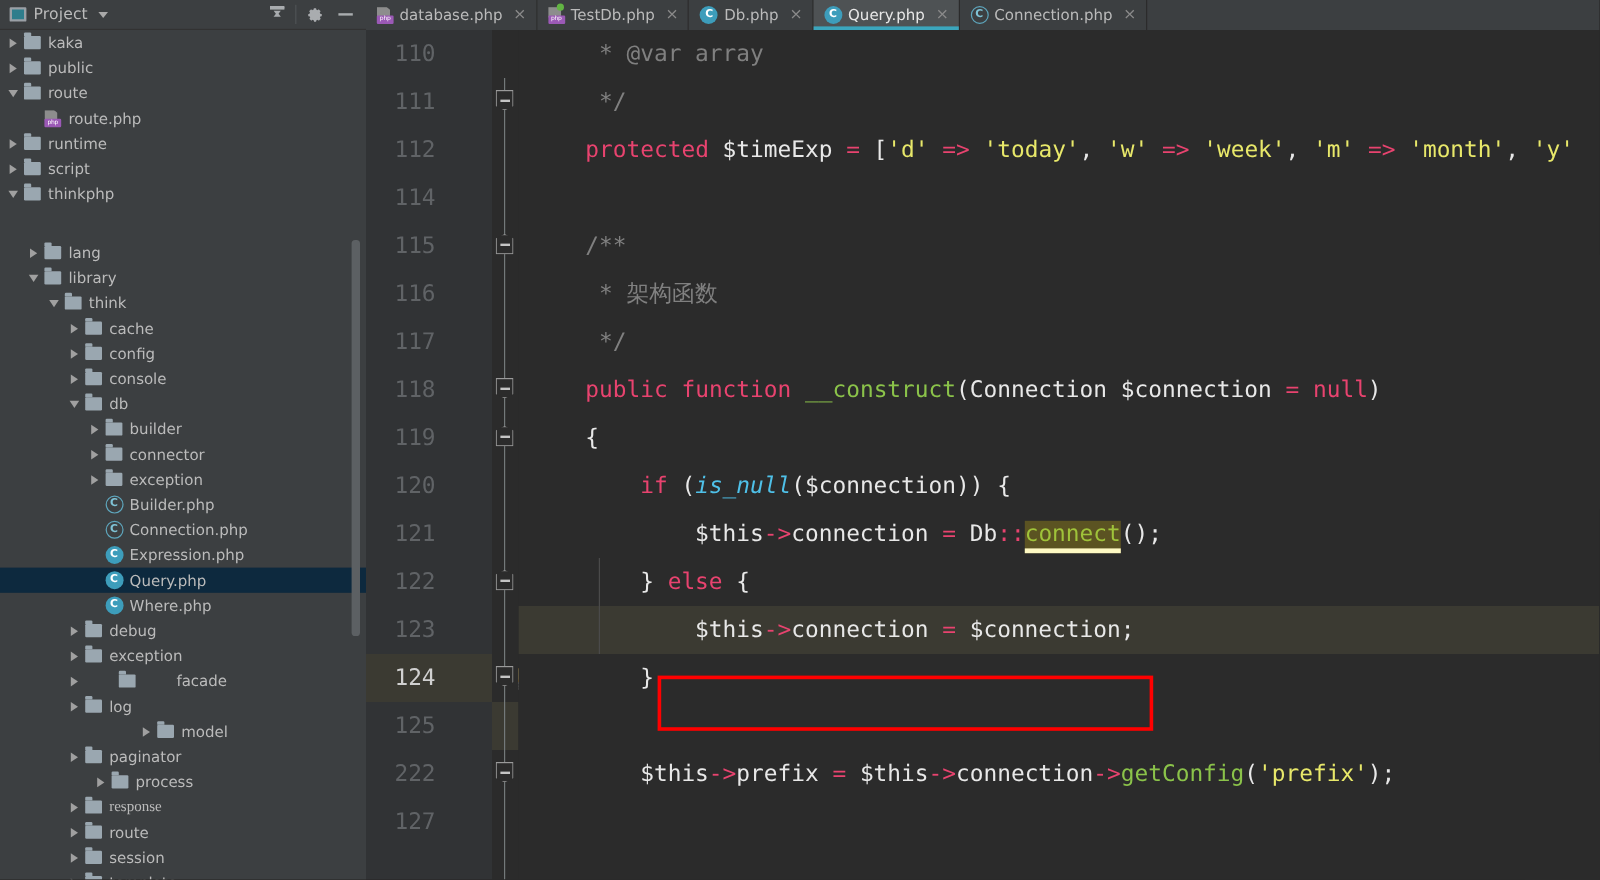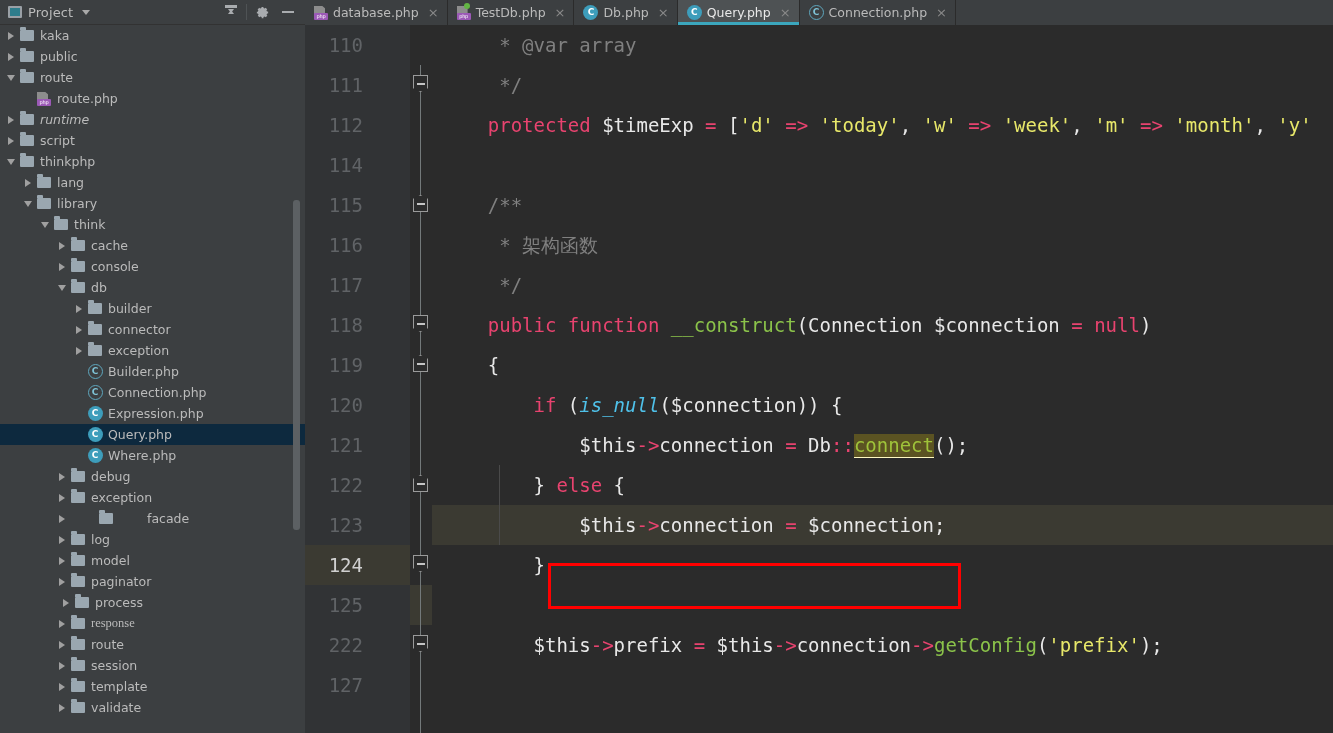"runtime" div.node { font-style: italic -> none }
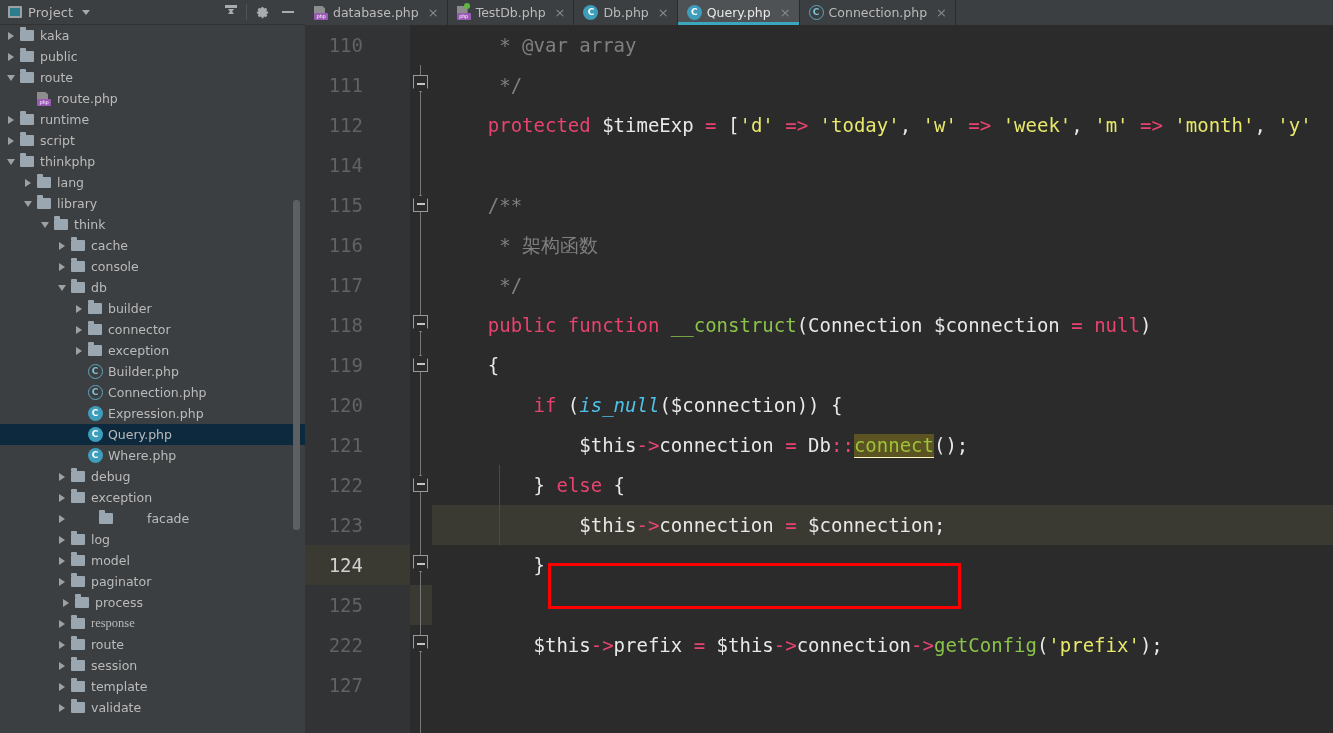"lang" div.node { margin-top: none -> 28px }
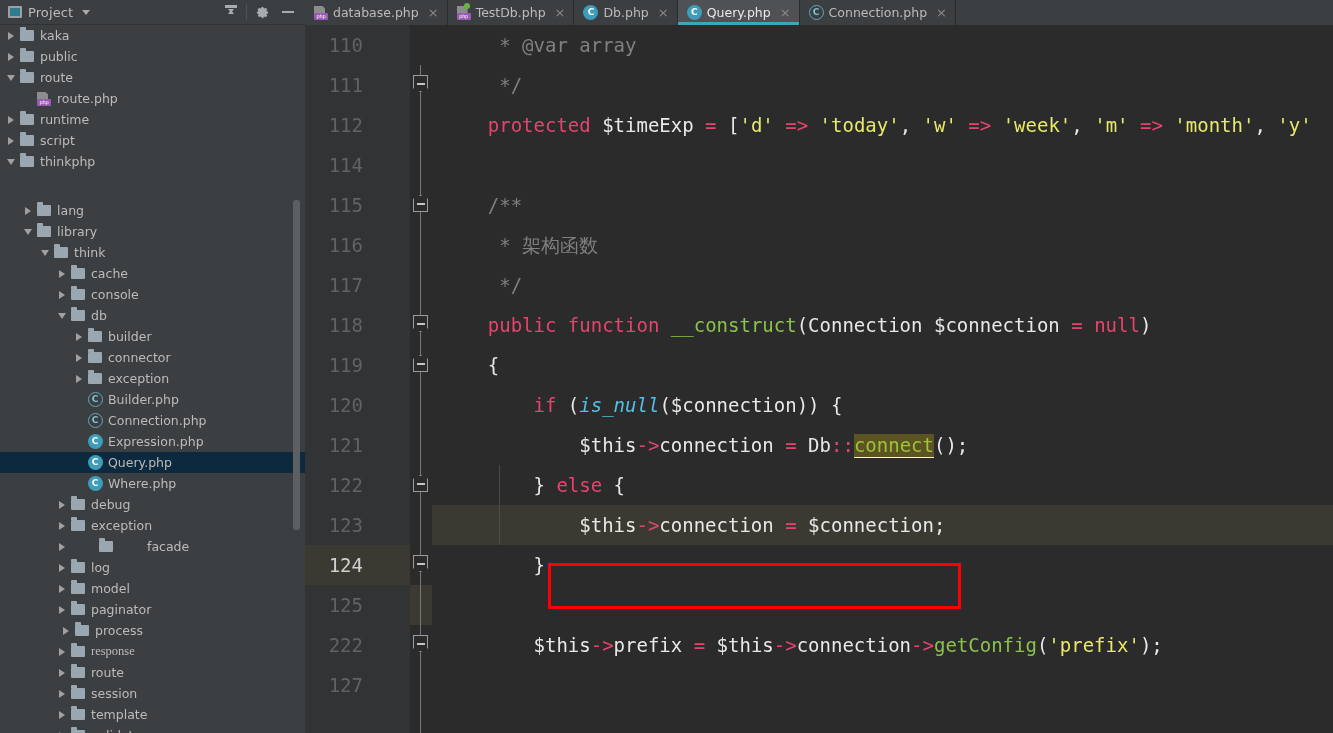"config" div.node { html: none -> <div> <span> <span></span> </span> <span> <span></span> </span> <span>config</span> </div> }
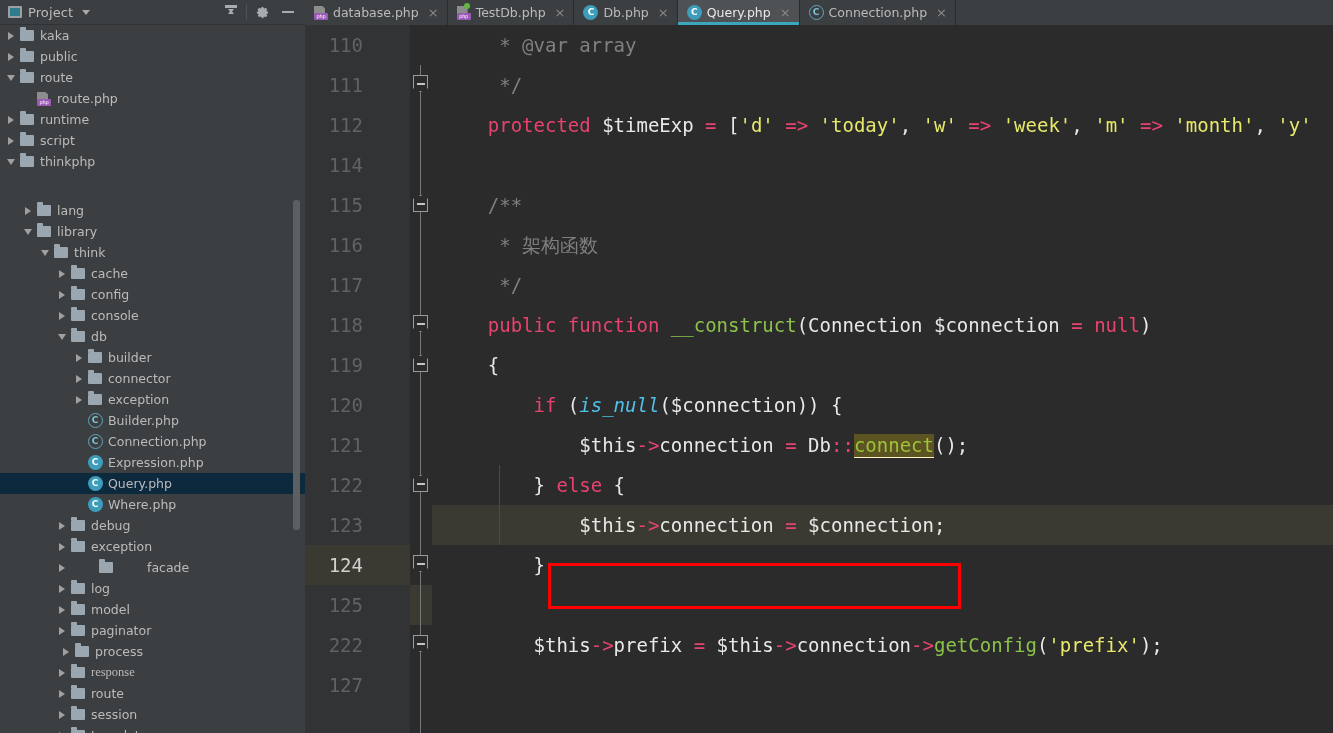"connect" .hl-connect { border-bottom: 1px solid #fef9c3 -> 4px solid #fef9c3 }
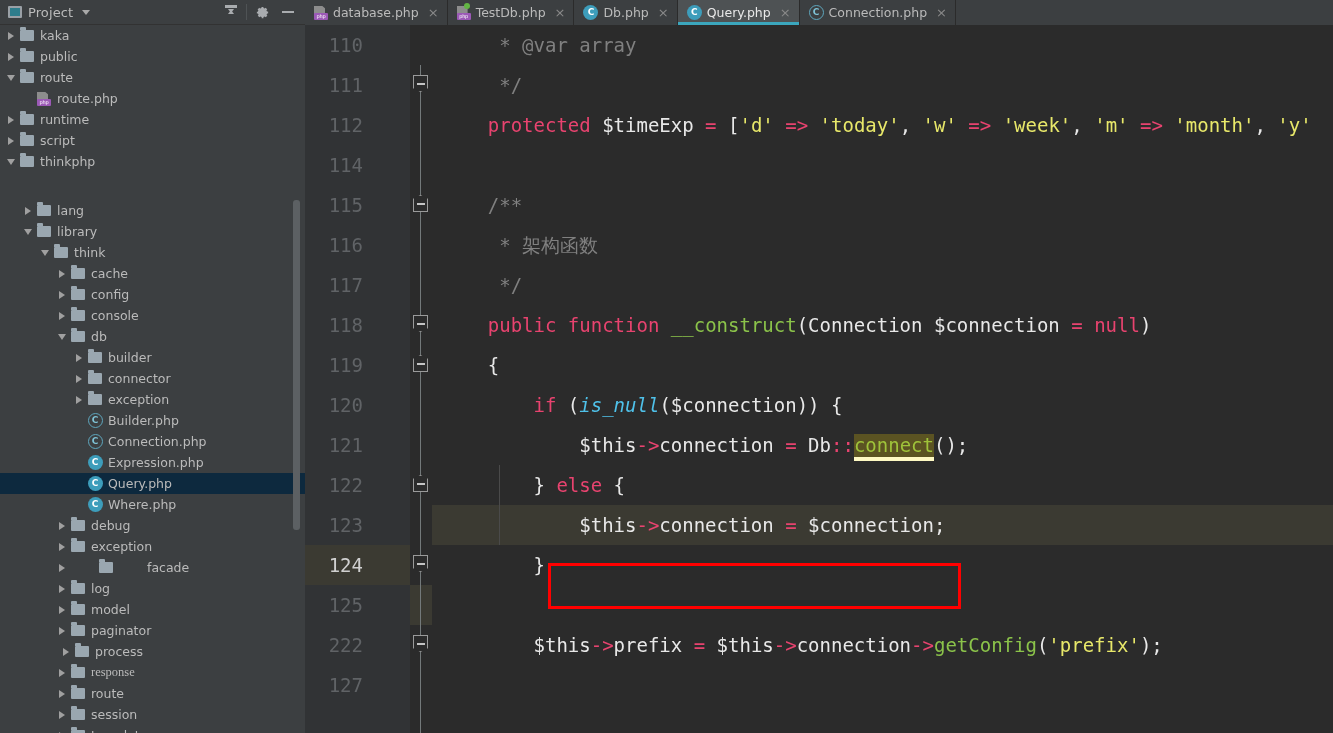"model" div.node { margin-left: none -> 36px; padding-left: 55px -> 79px }
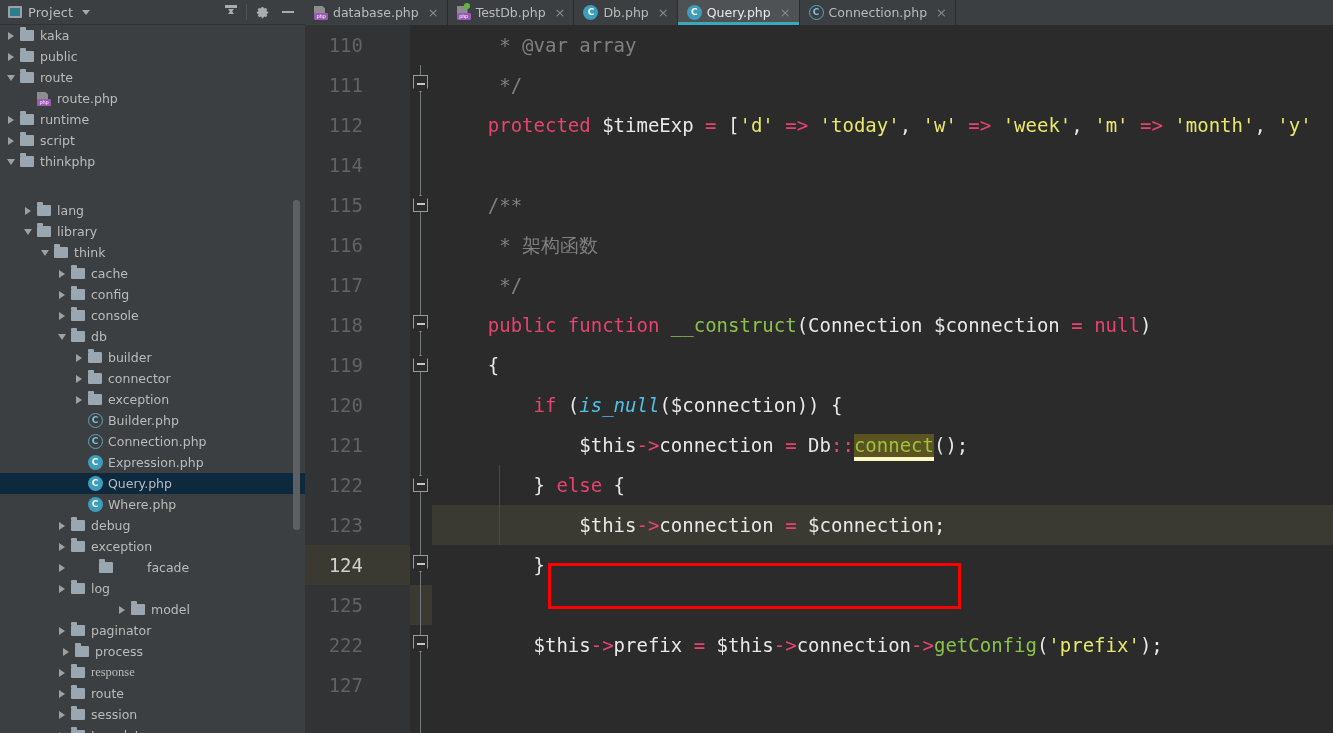"process" div.node { padding-left: 59px -> 77px }
